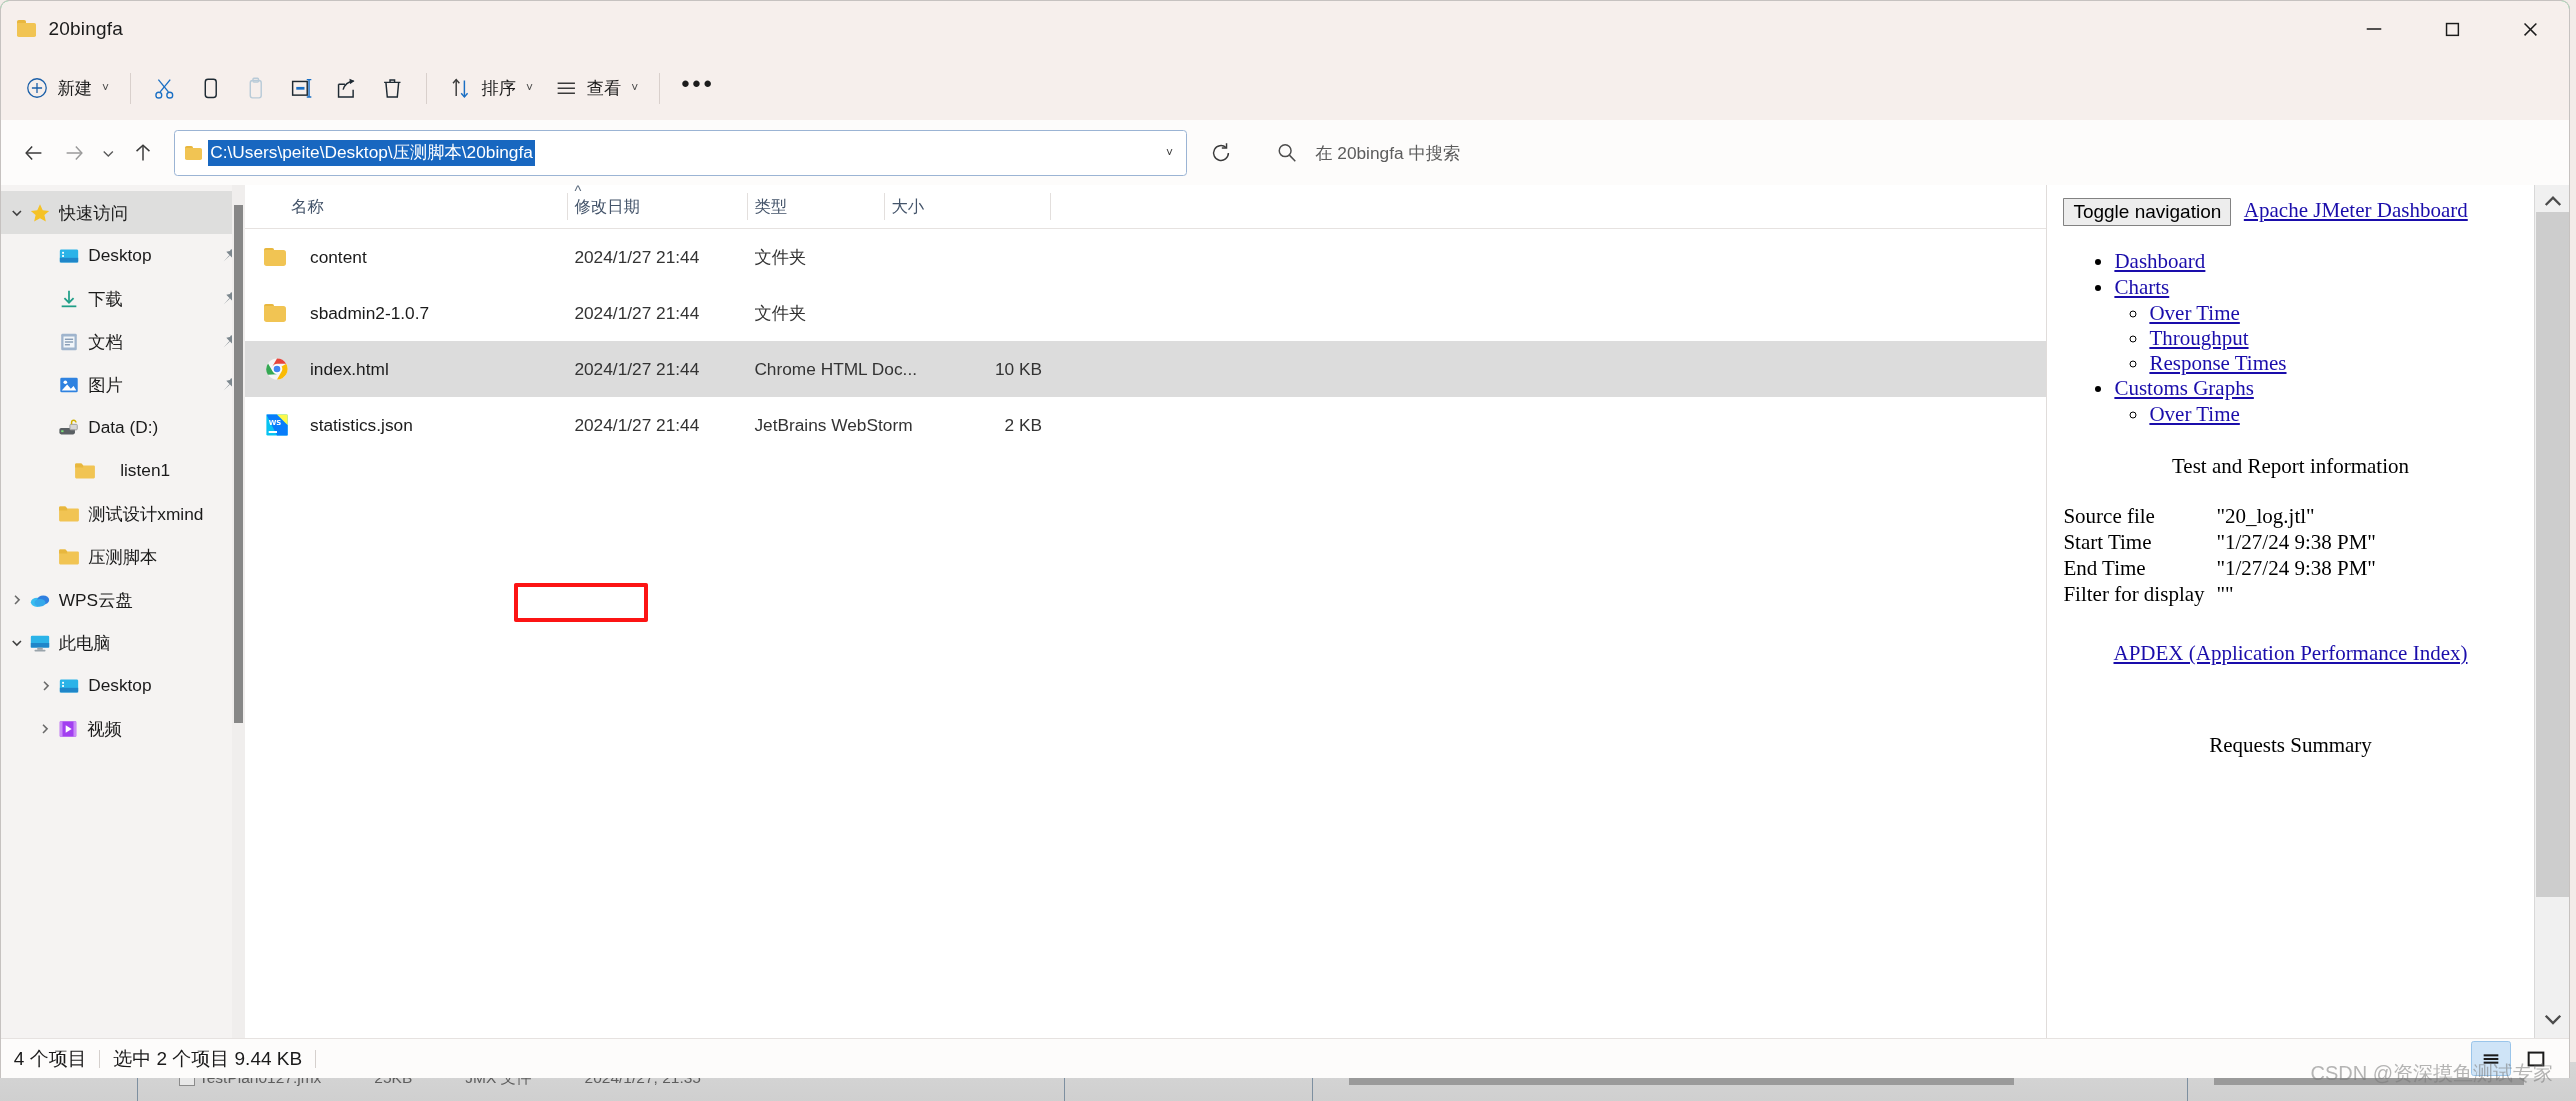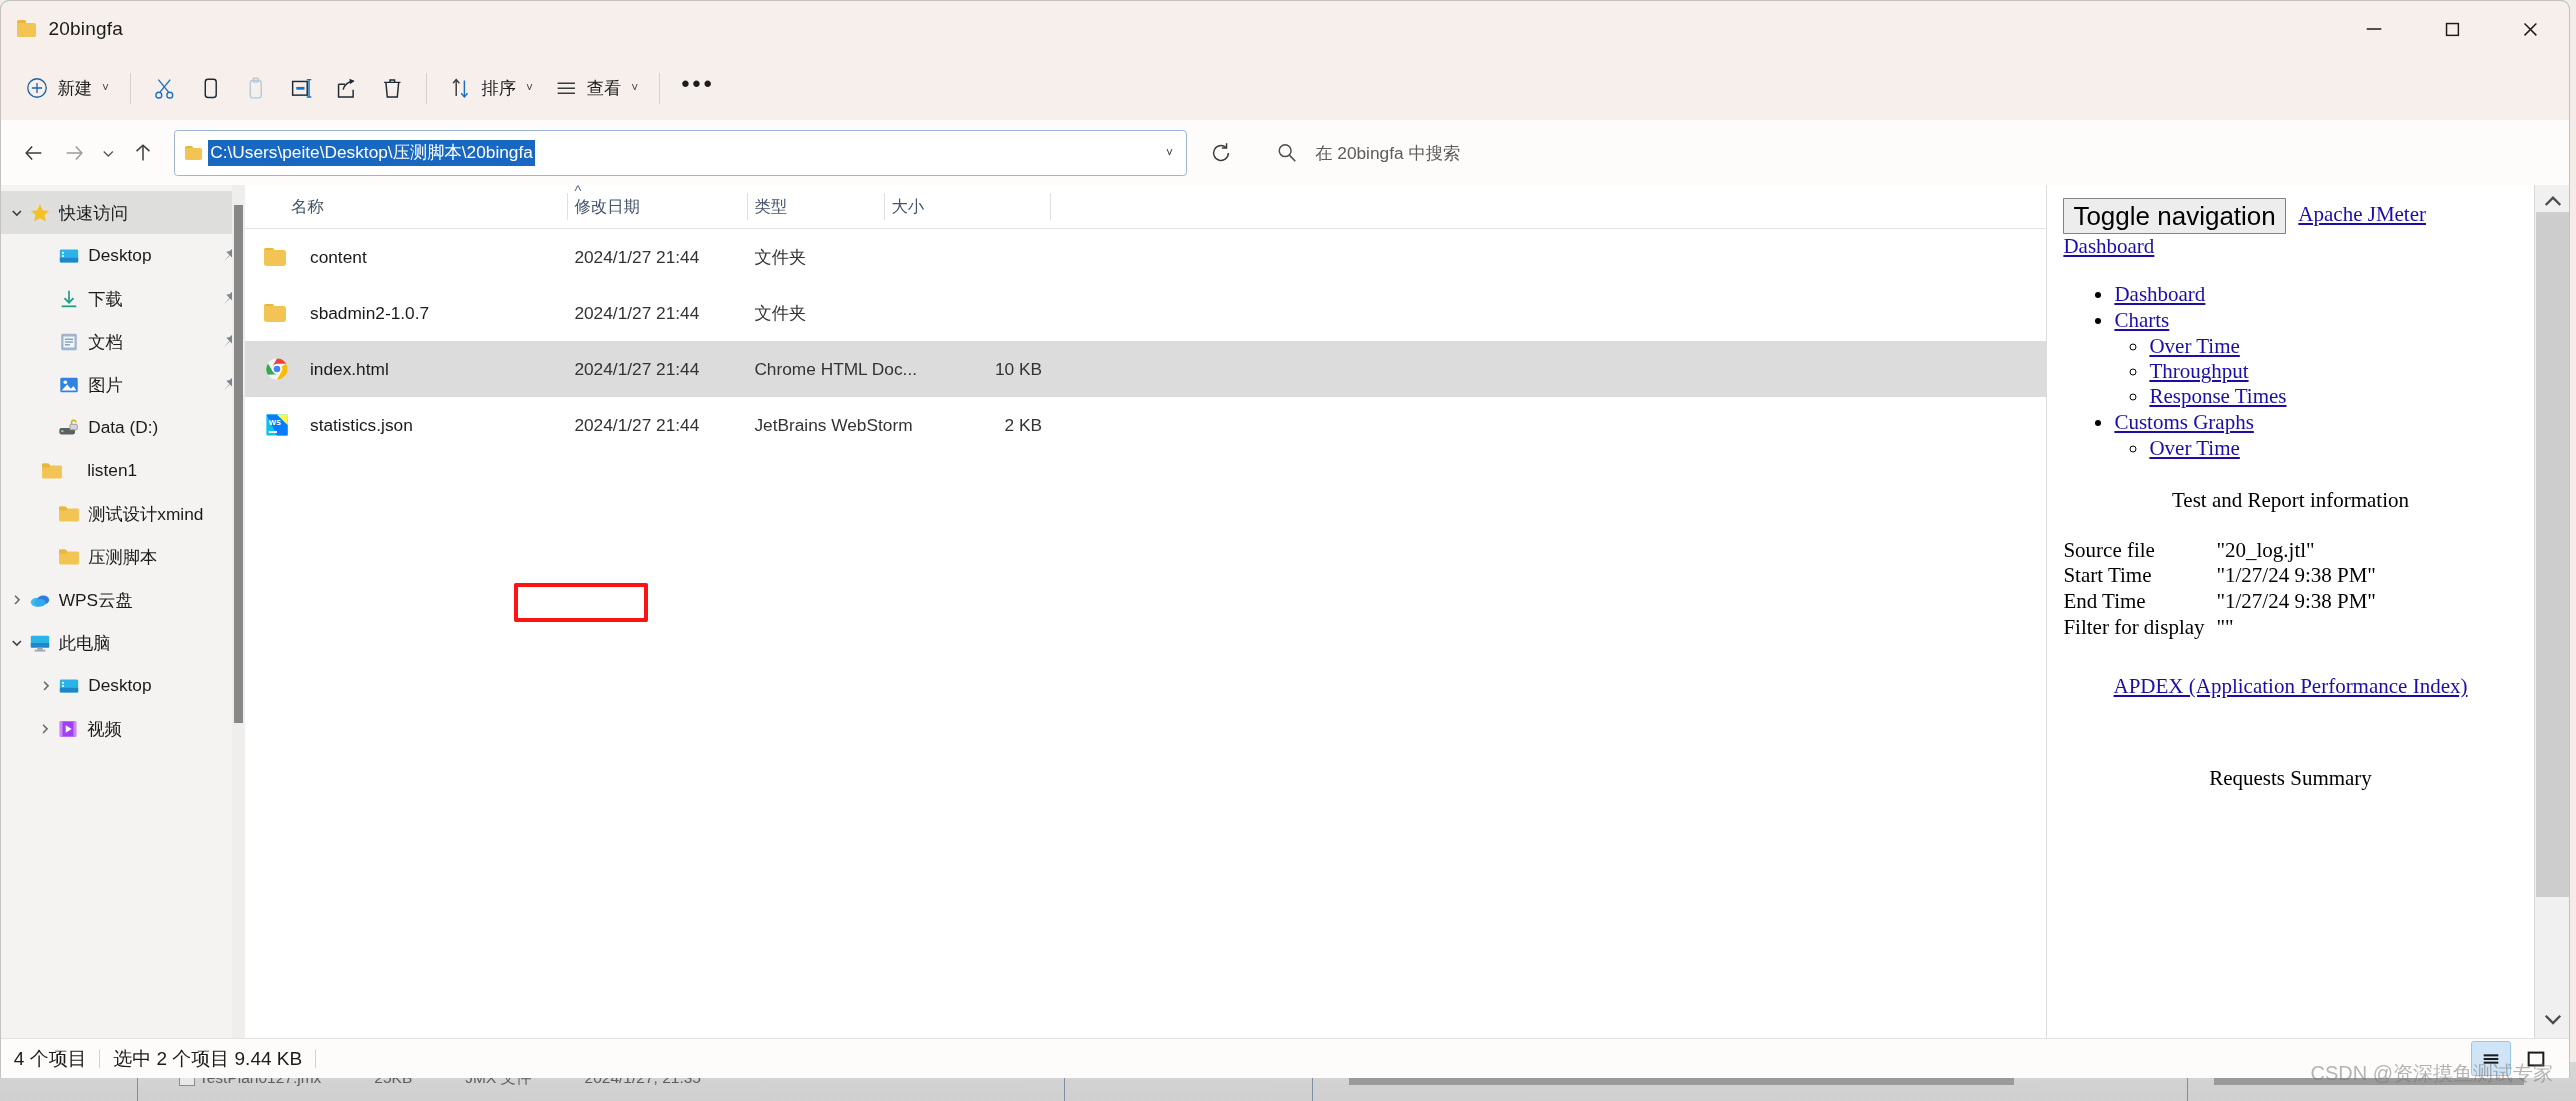"Toggle navigation" .togglebtn { font-size: 26px -> 19px }
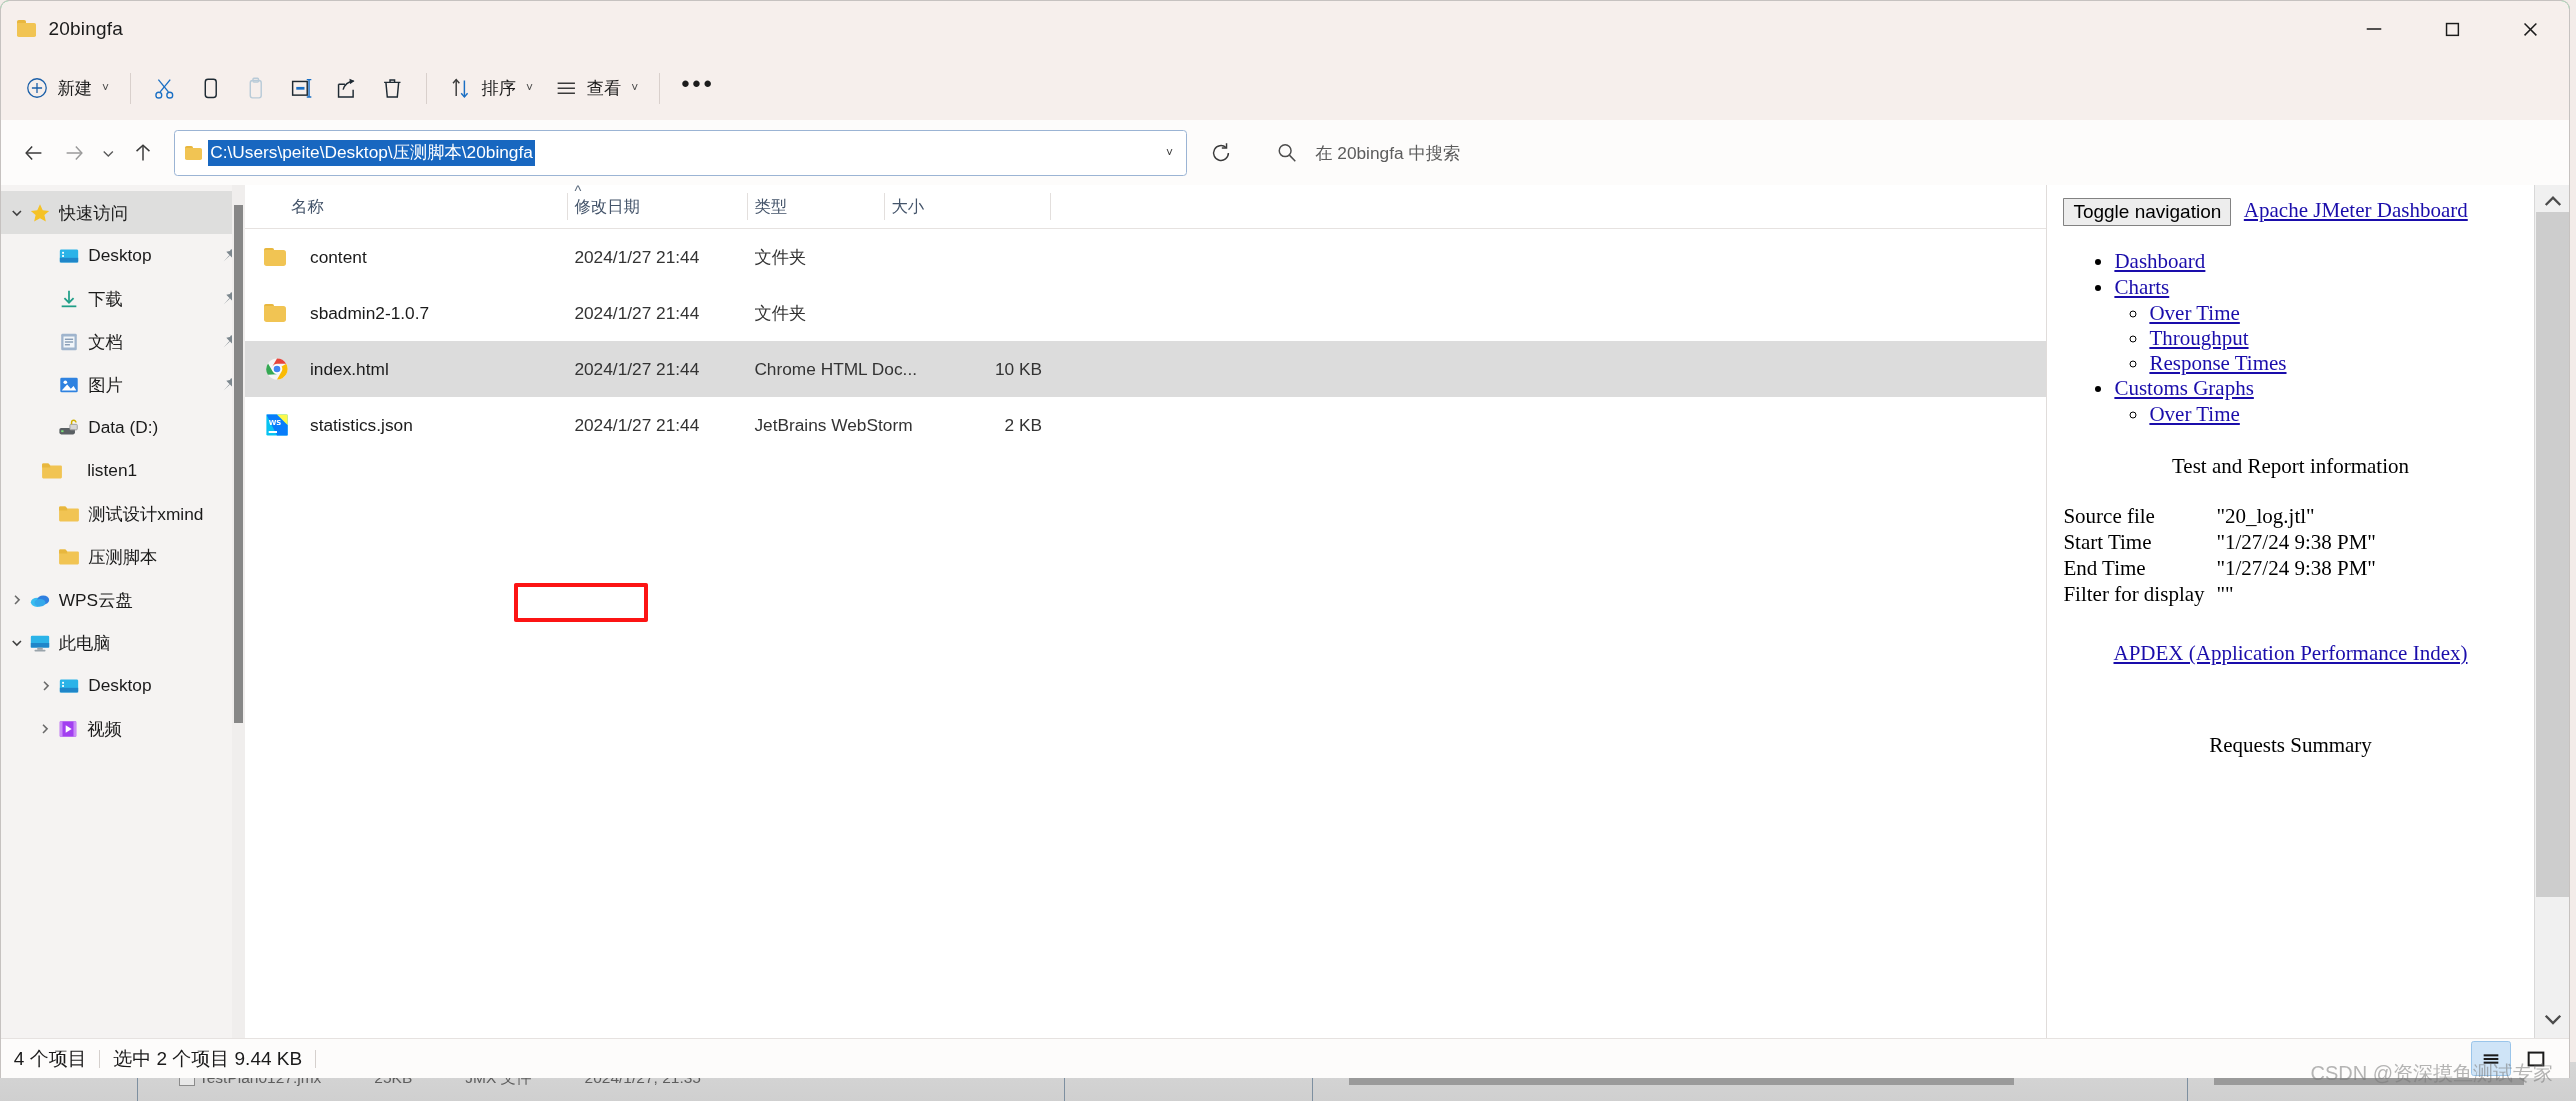"listen1" div.navitem { padding-left: none -> 33px }
